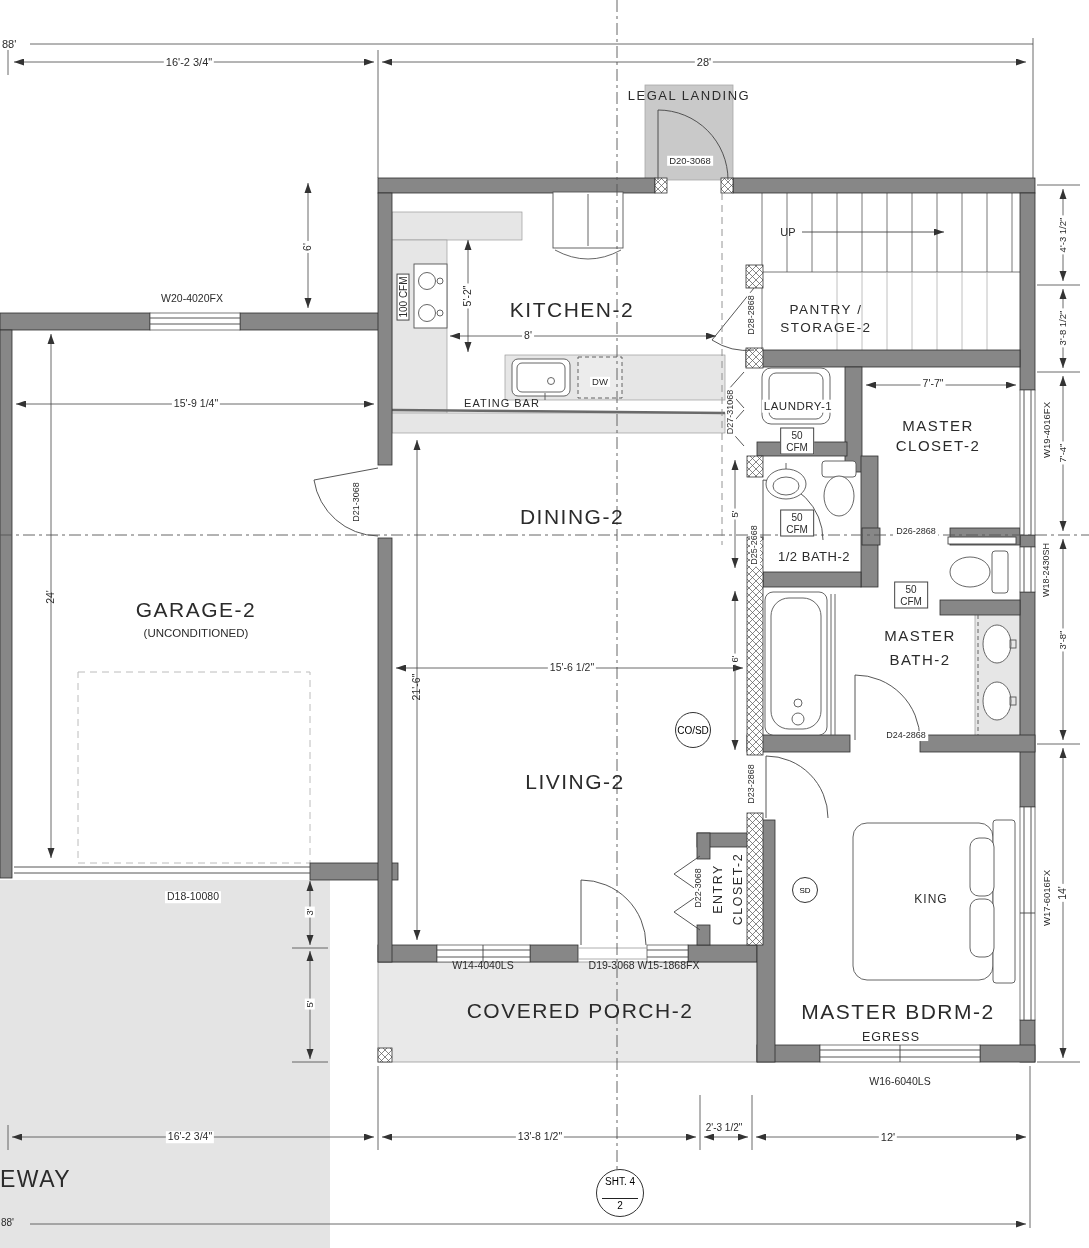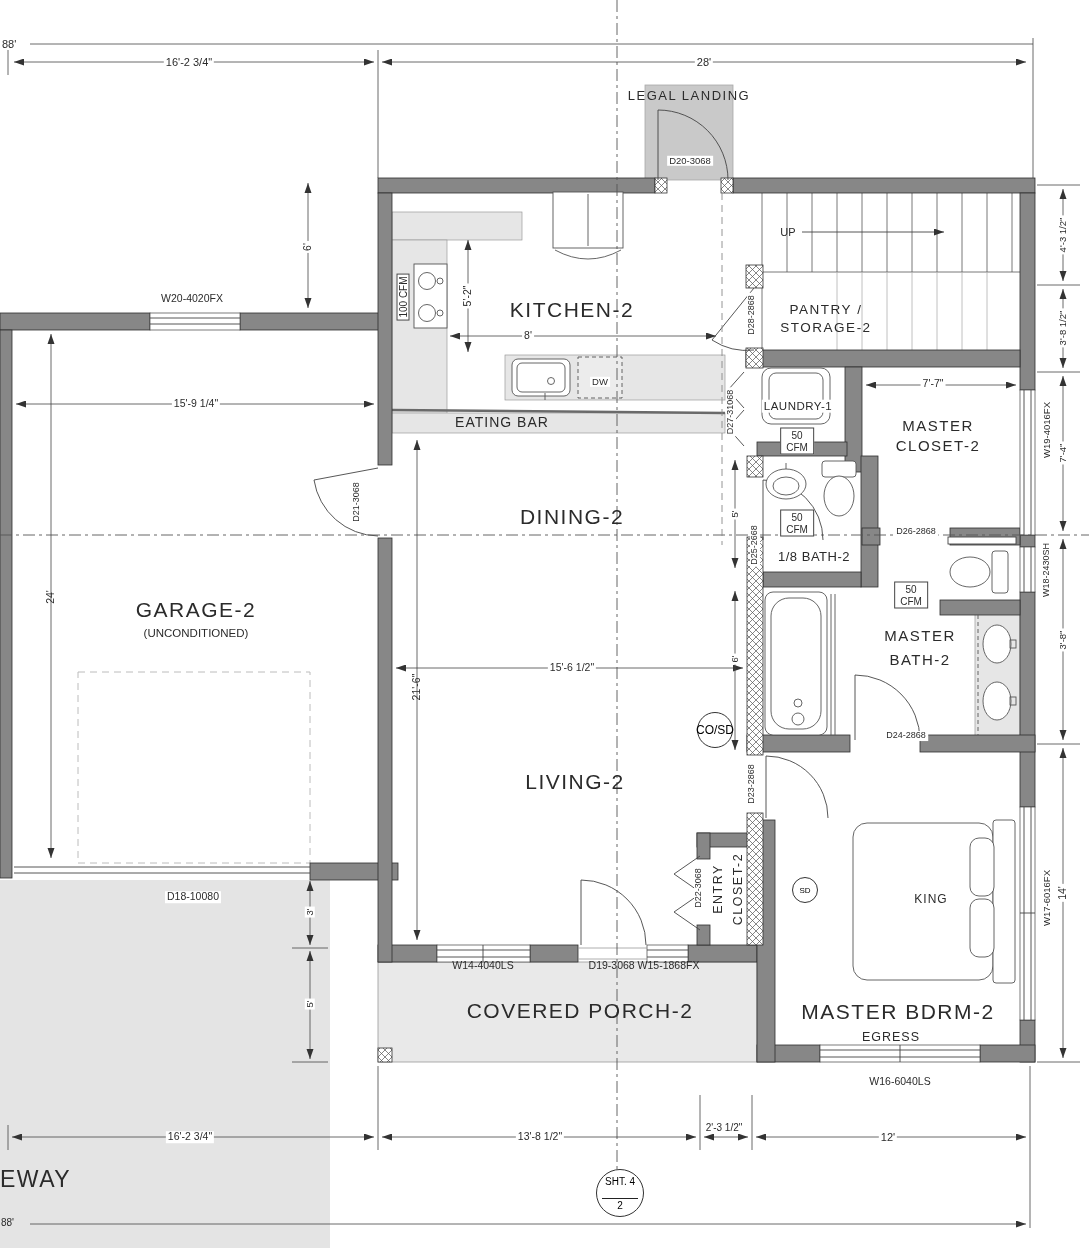"EATING BAR" div.lbl { font-size: 14px -> 11px; top: 423px -> 403px }
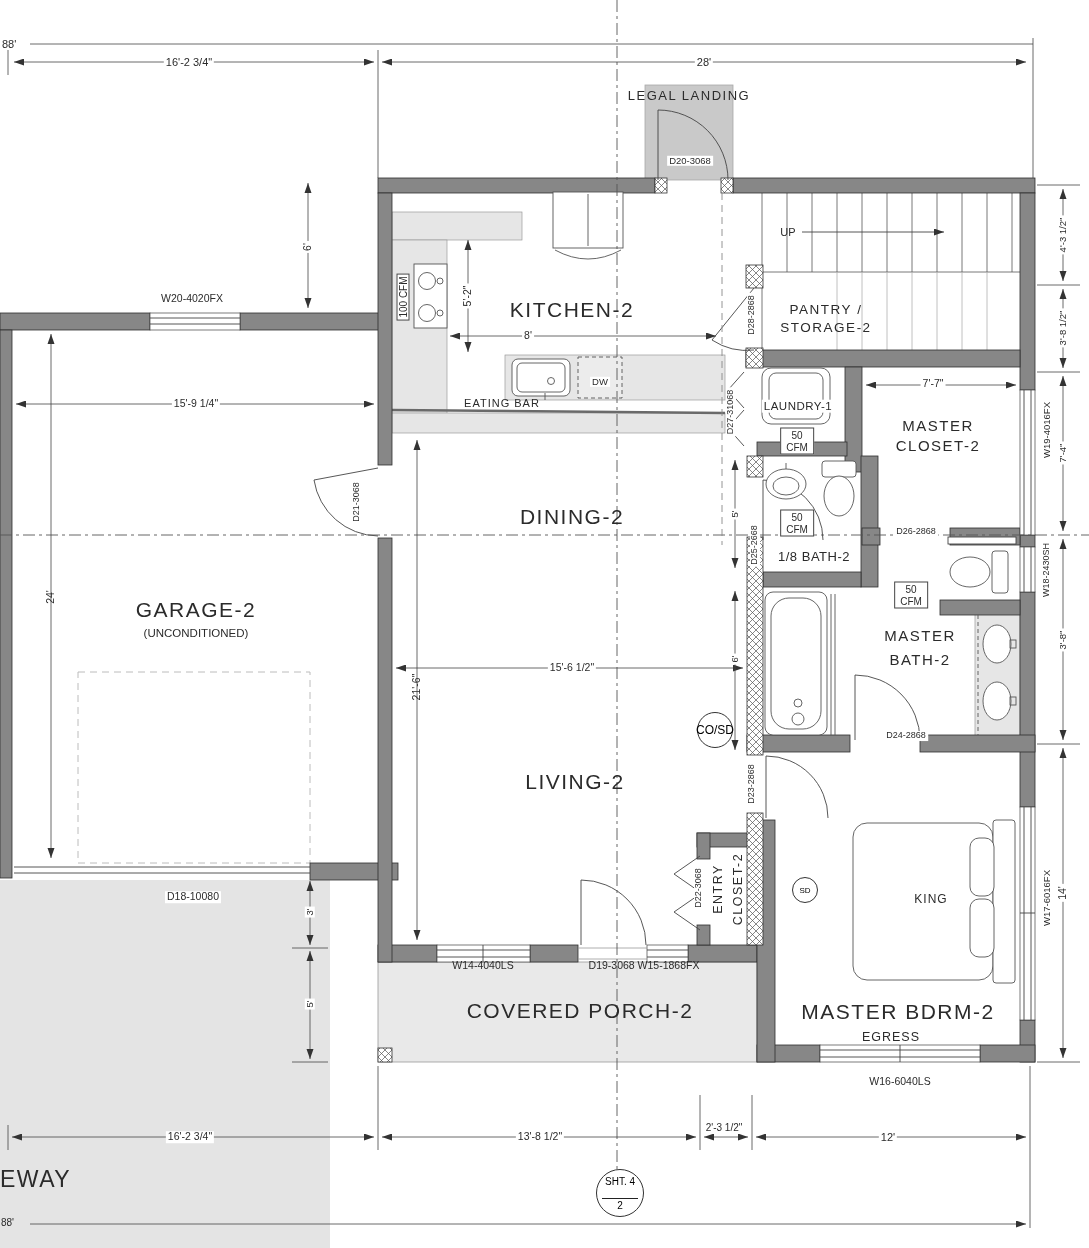"1/8 BATH-2" div.lbl { text: 1/8 -> 1/2 }
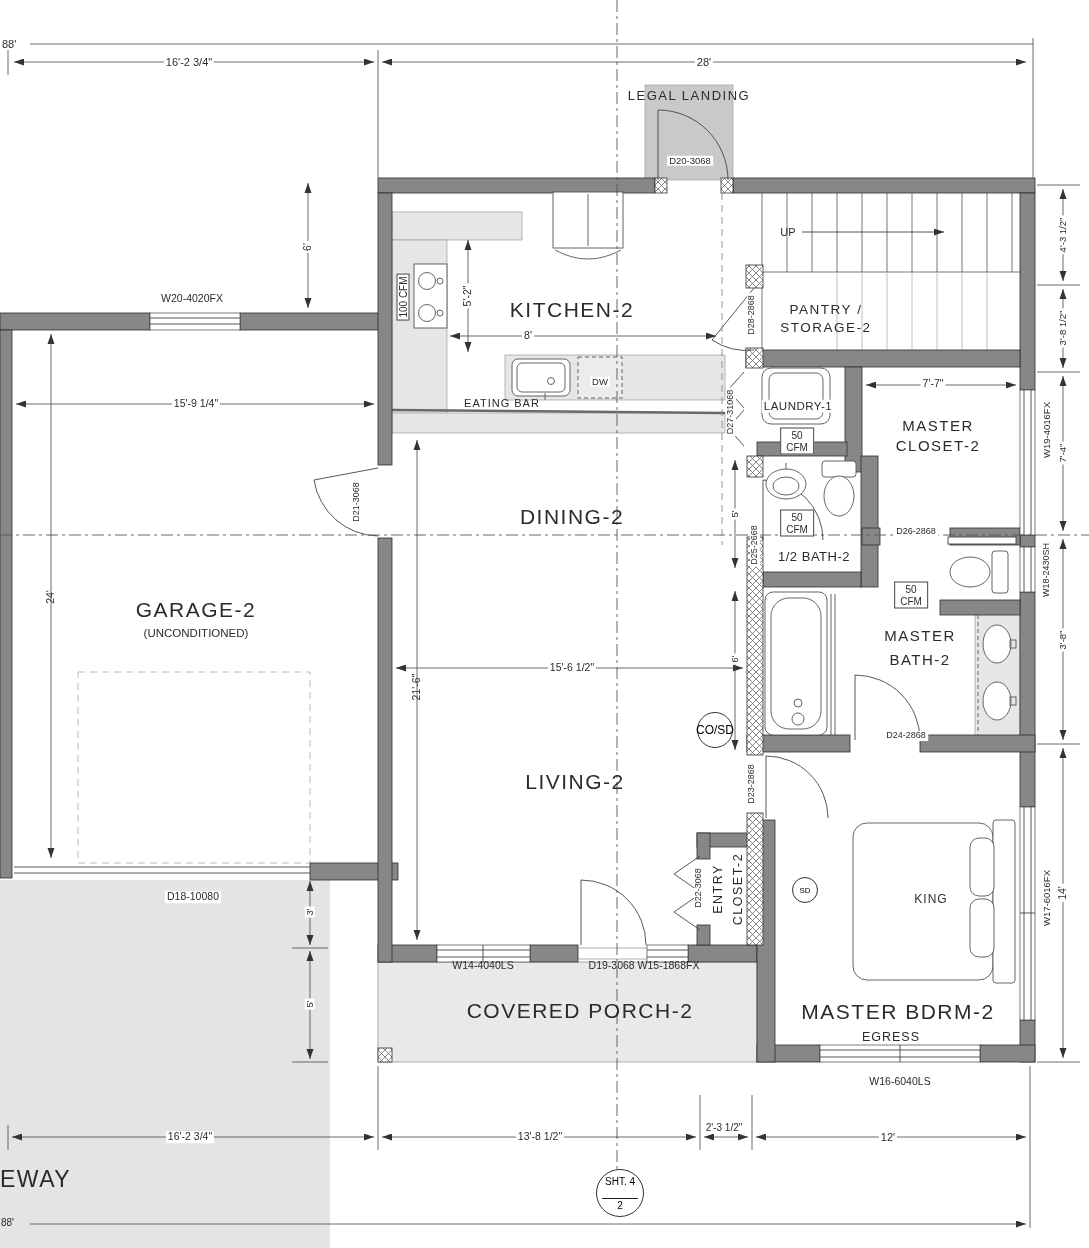"CO/SD" div.circle { font-size: 12px -> 10px; left: 715px -> 693px }
